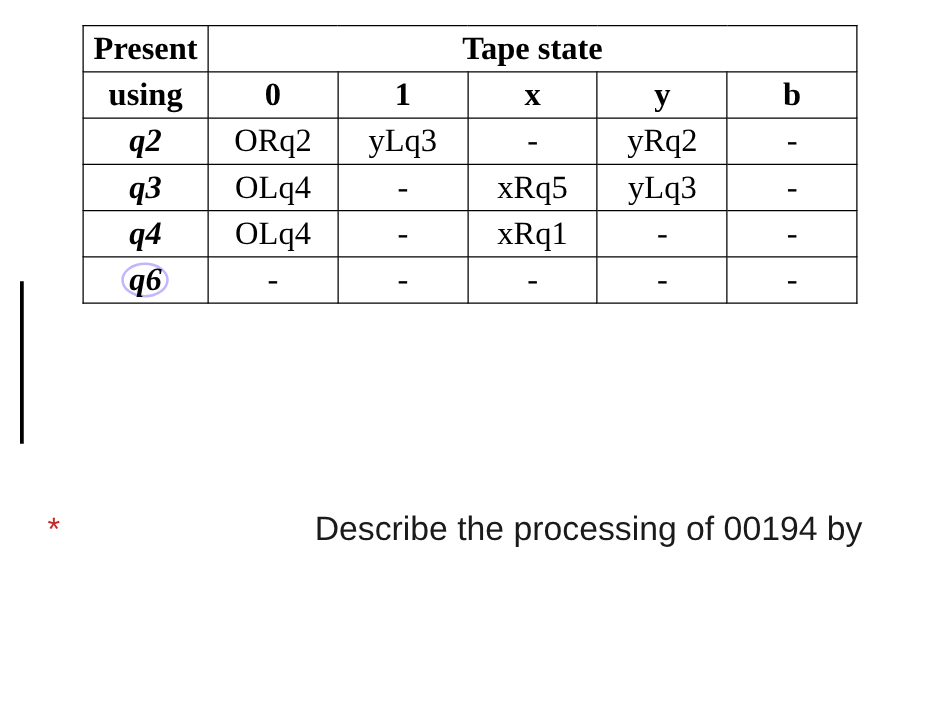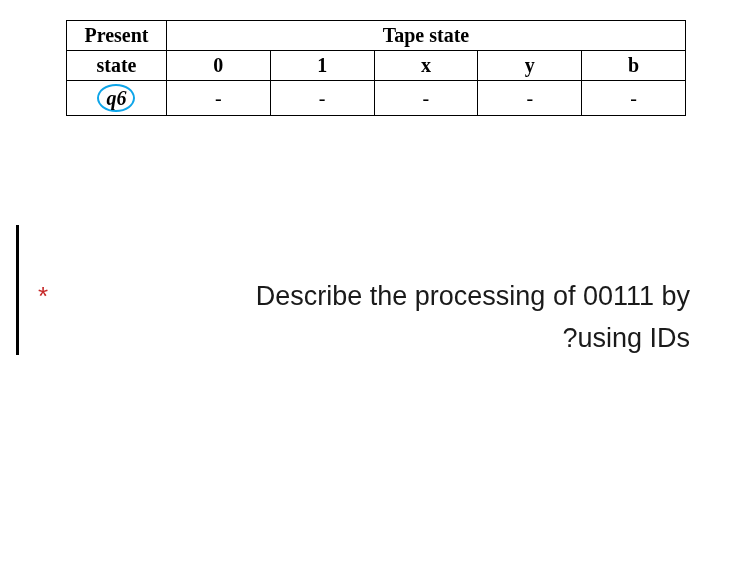"Present" table { font-size: 20px -> 26px }
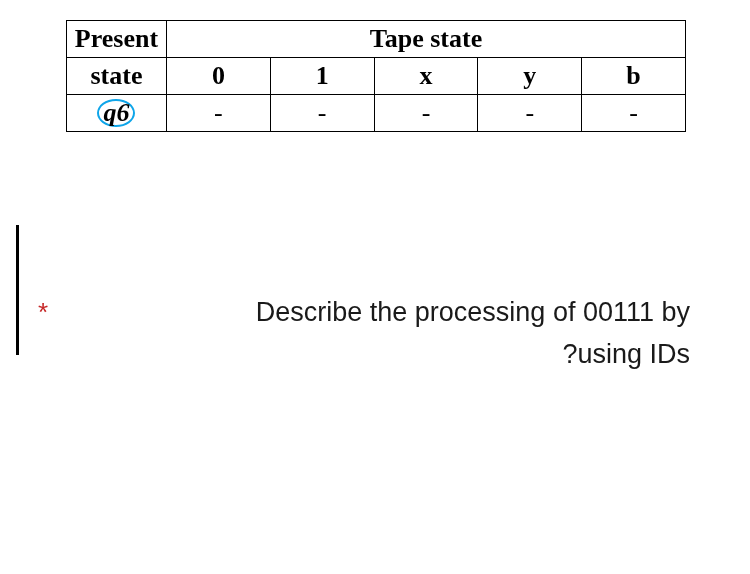"state" td.hdr { text: state -> using }
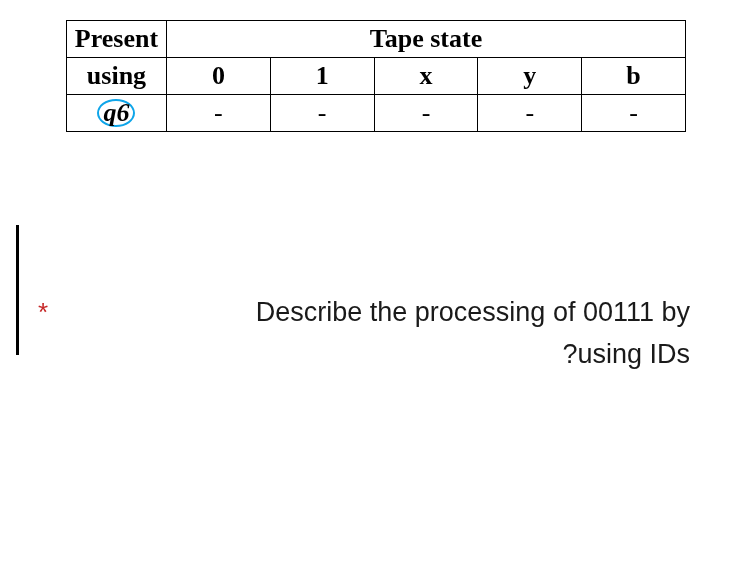"q2" tr { html: none -> <tr> <td><span></span><span>q2</span></td> <td>ORq2</td> <td>yLq3</td> <td>-</td> <td>yRq2</td> <td>-</td> </tr> }
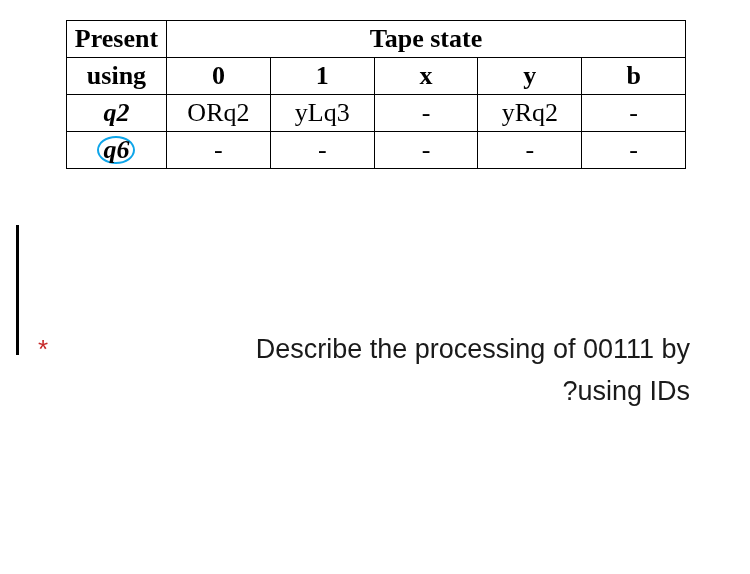"q3" tr { html: none -> <tr> <td><span></span><span>q3</span></td> <td>OLq4</td> <td>-</td> <td>xRq5</td> <td>yLq3</td> <td>-</td> </tr> }
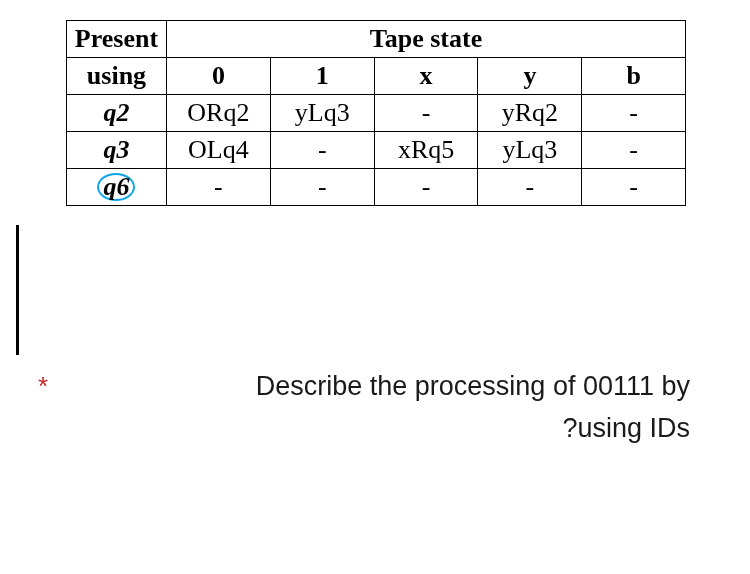"q4" tr { html: none -> <tr> <td><span></span><span>q4</span></td> <td>OLq4</td> <td>-</td> <td>xRq1</td> <td>-</td> <td>-</td> </tr> }
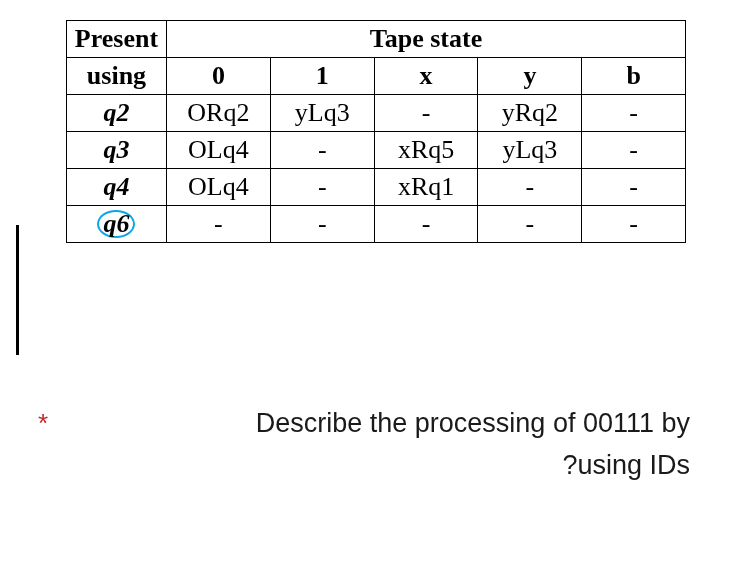"q6" .circled { border: 2px solid #0ea5e9 -> 2px solid #c4b5fd }
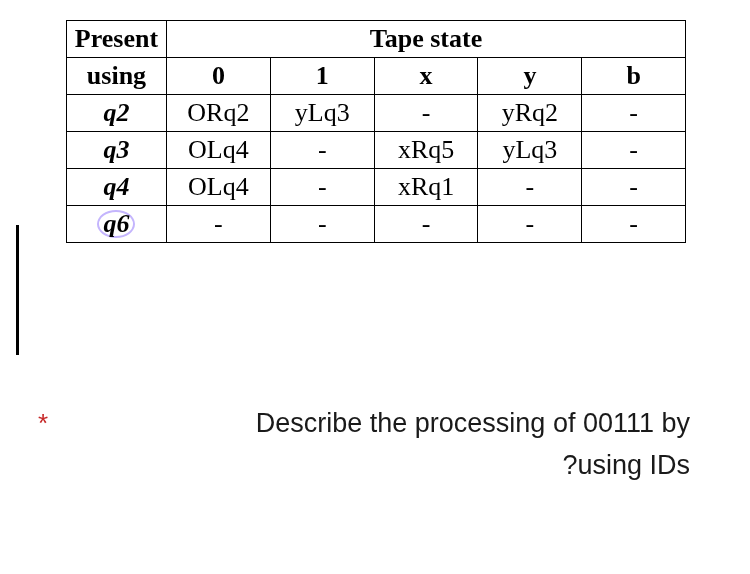"Describe the processing of 00111" span.question-line1 { text: 00111 -> 00194 }
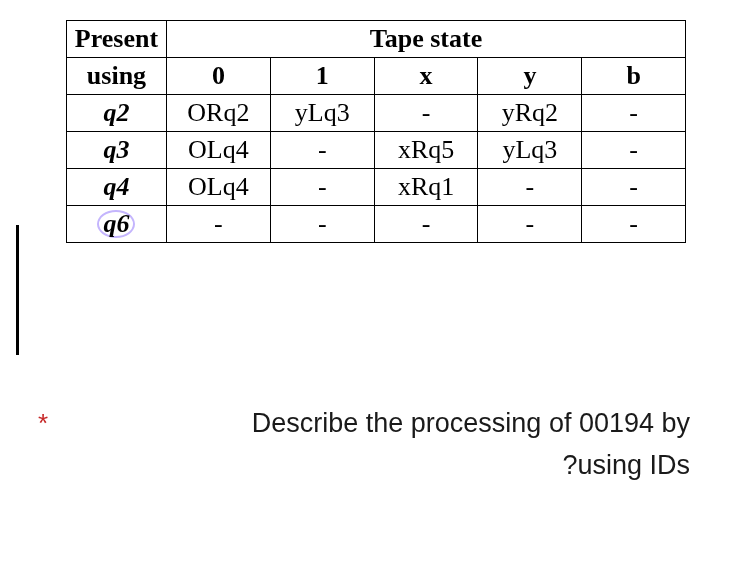"?using IDs" span { html: <span>?using IDs</span> -> none }
